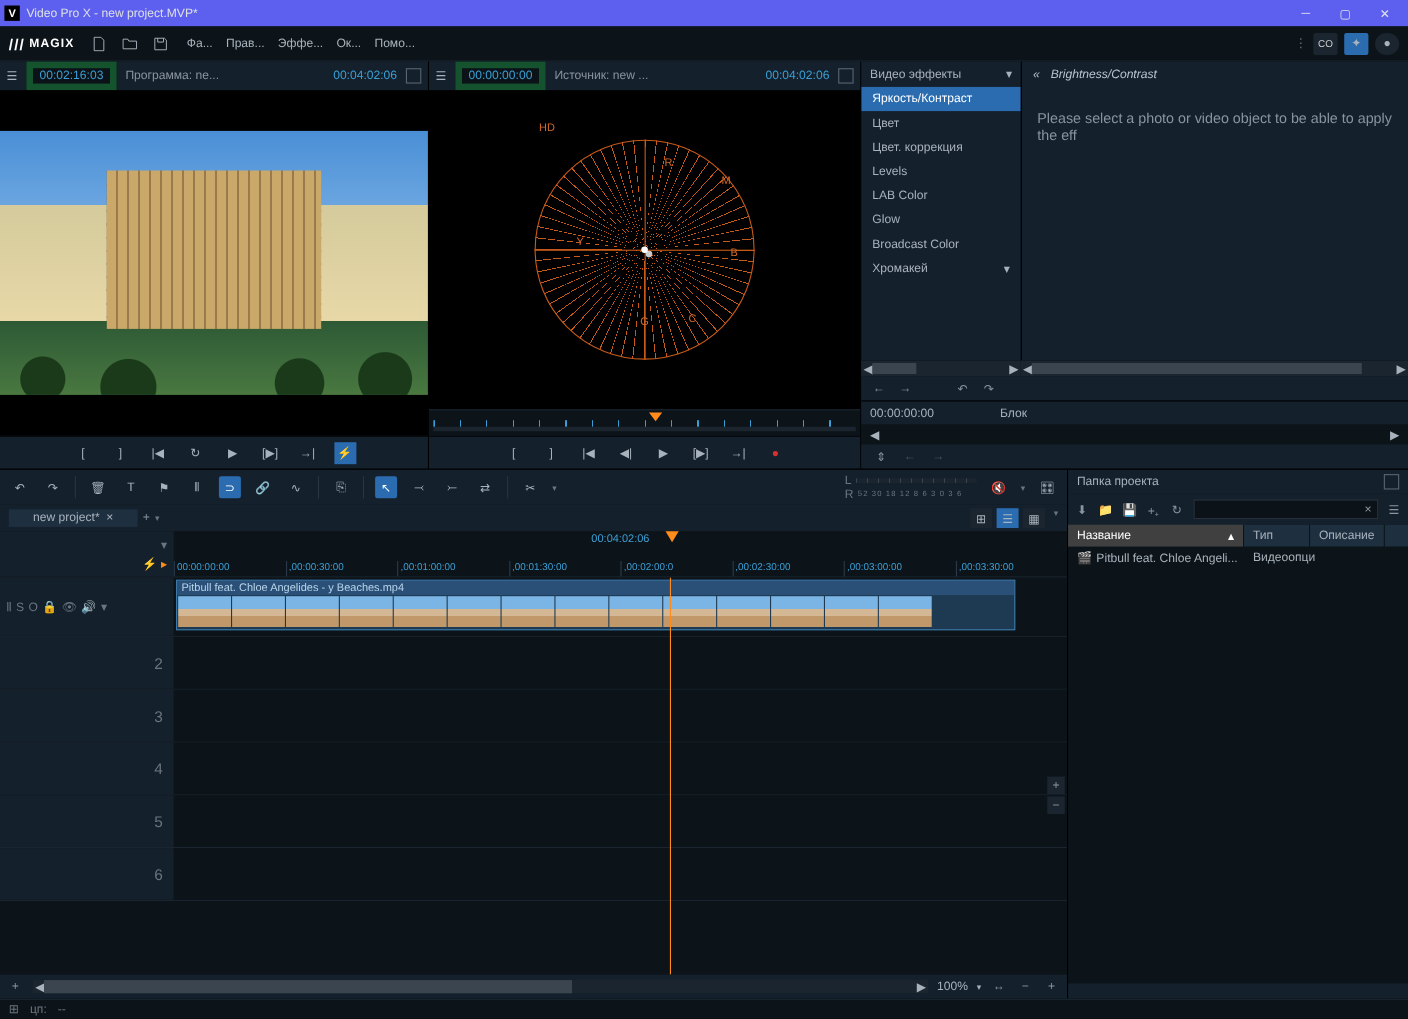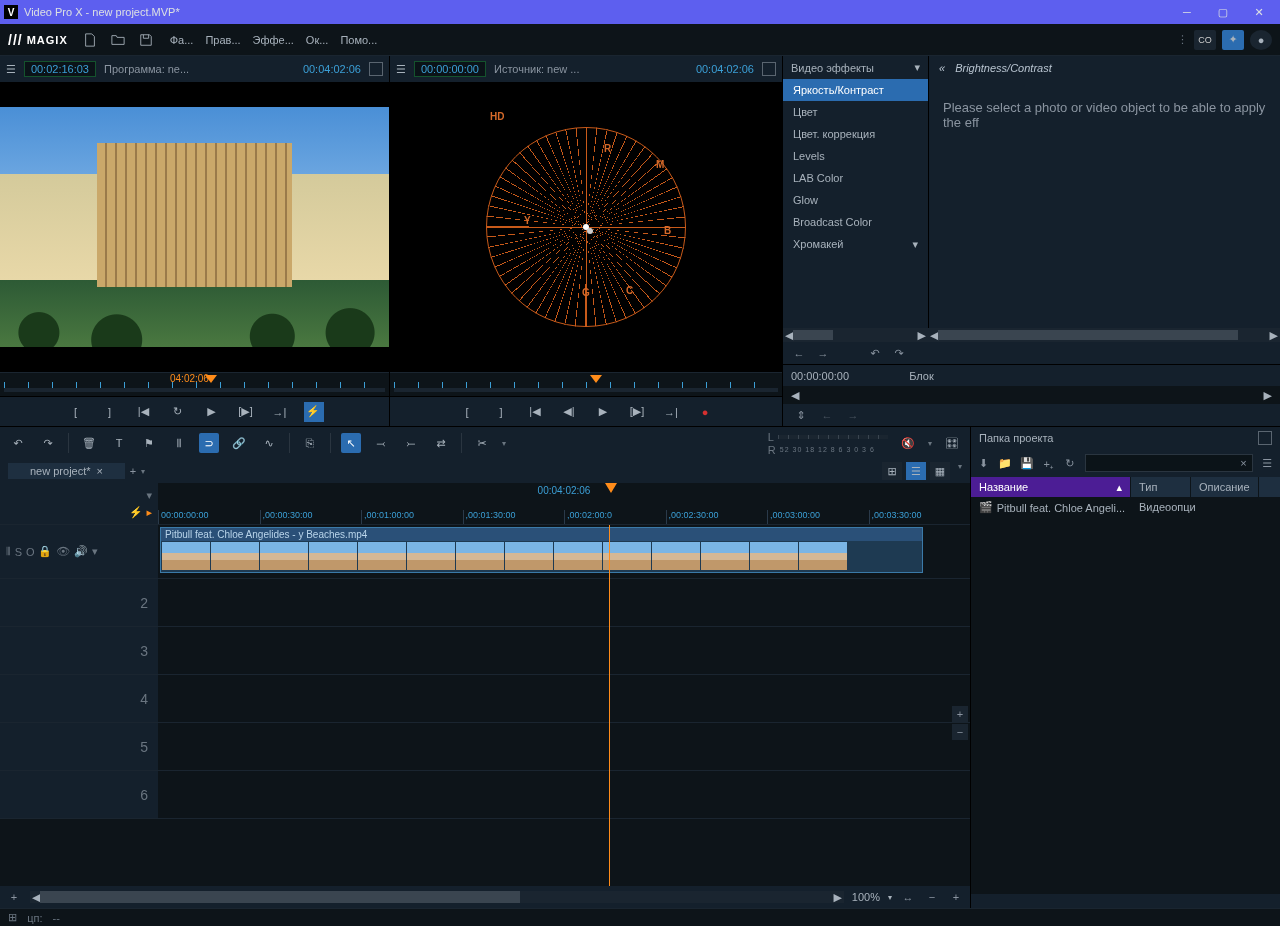"00:02:16:03" .tc-box { border: 1px solid #14532d -> 6px solid #14532d }
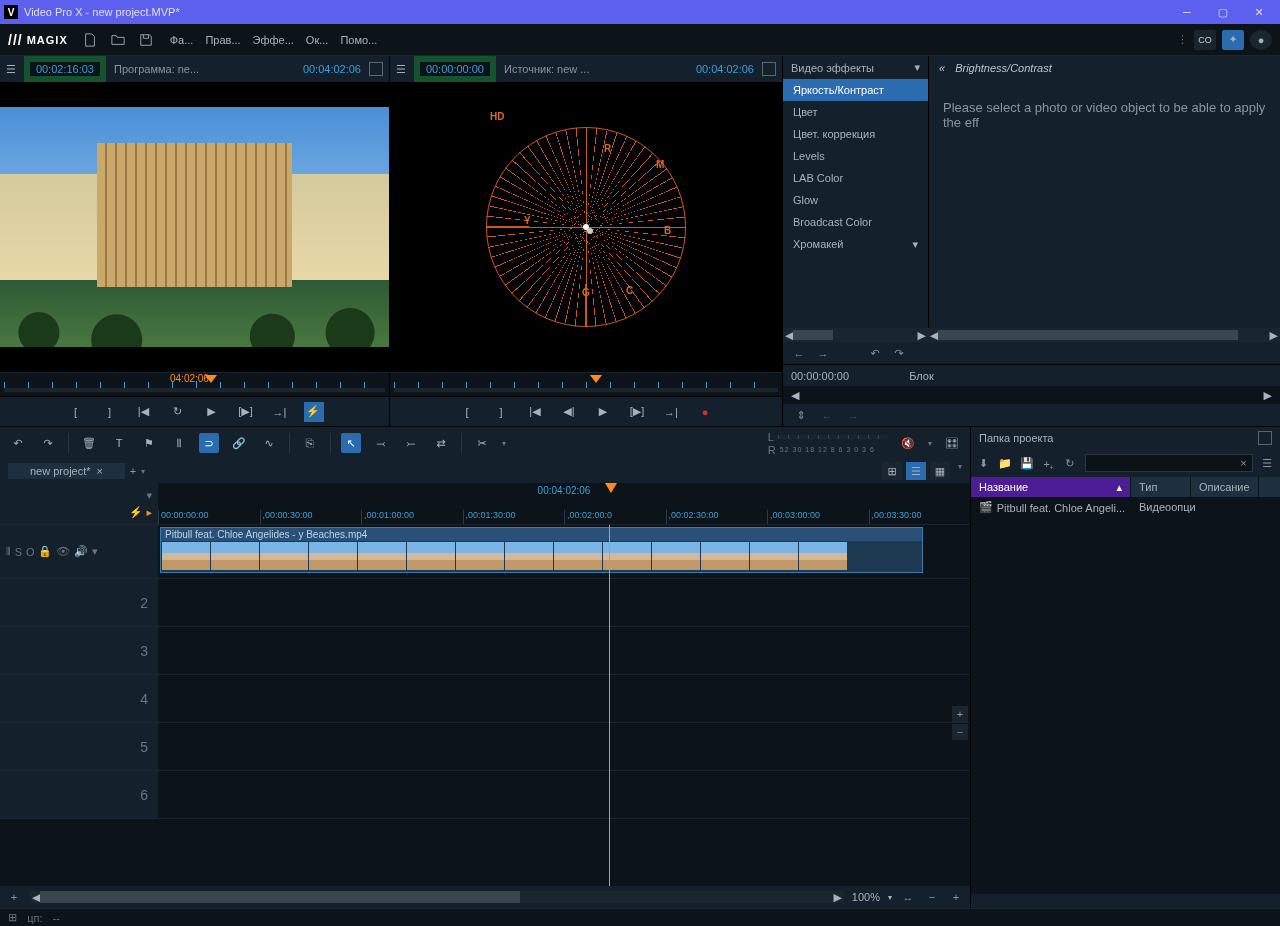"HD" .scope-label { font-weight: bold -> normal }
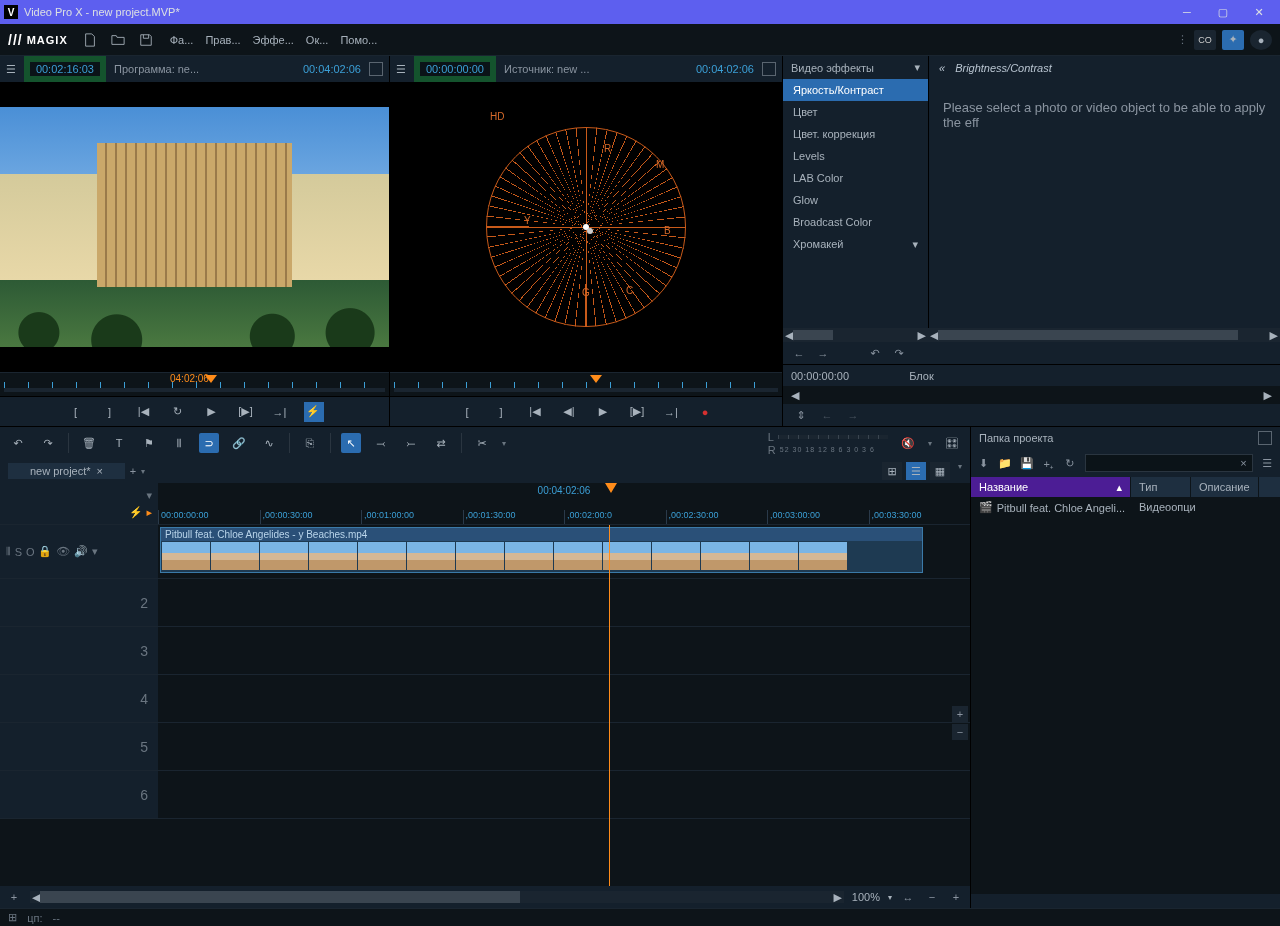"04:02:06" div.scrubber { html: <div> <div></div> <span>04:02:06</span> <span></span> <div></div> </div> -> none }
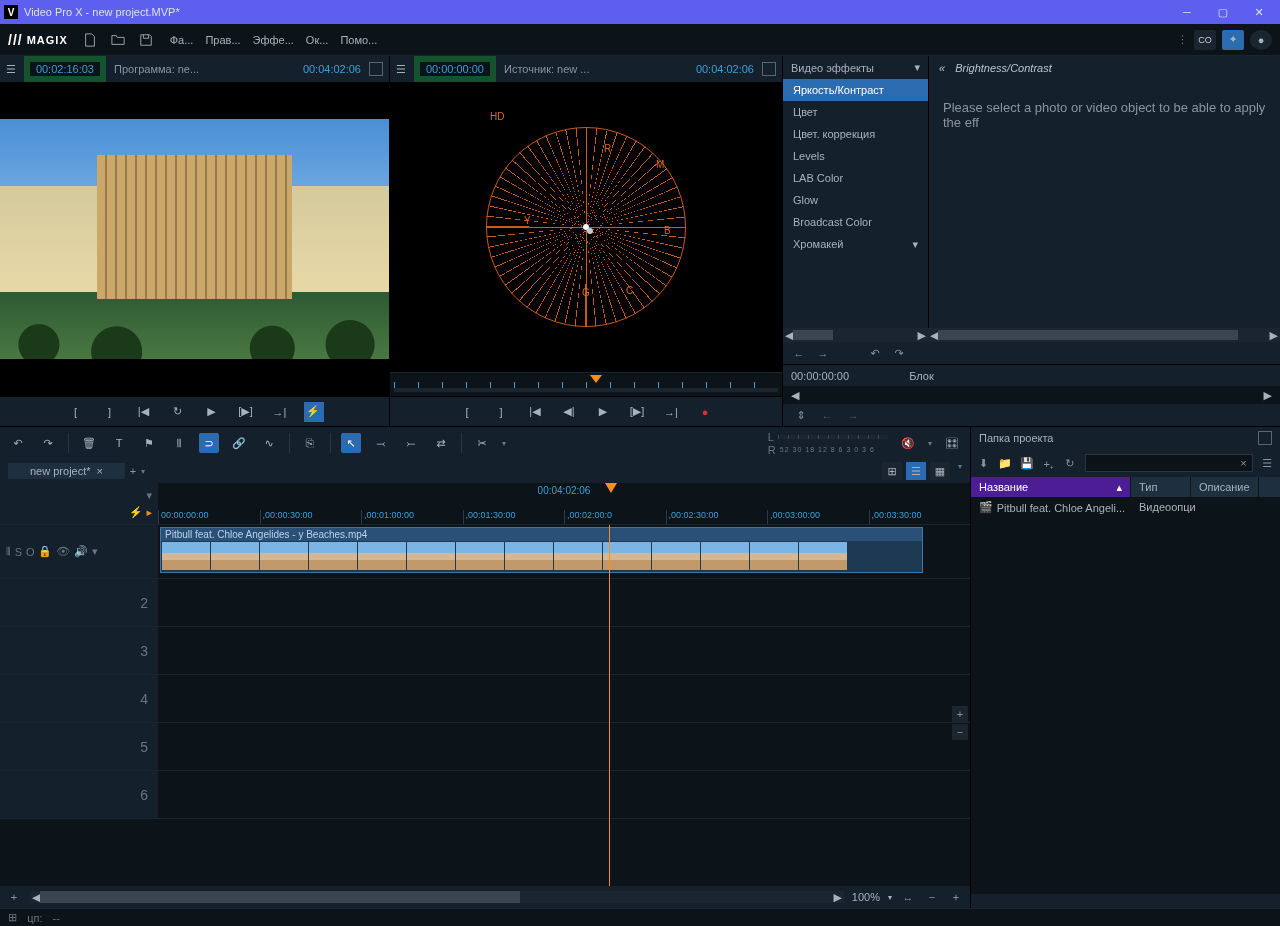"Название" .pp-col.name { background: #4c1d95 -> #404040 }
